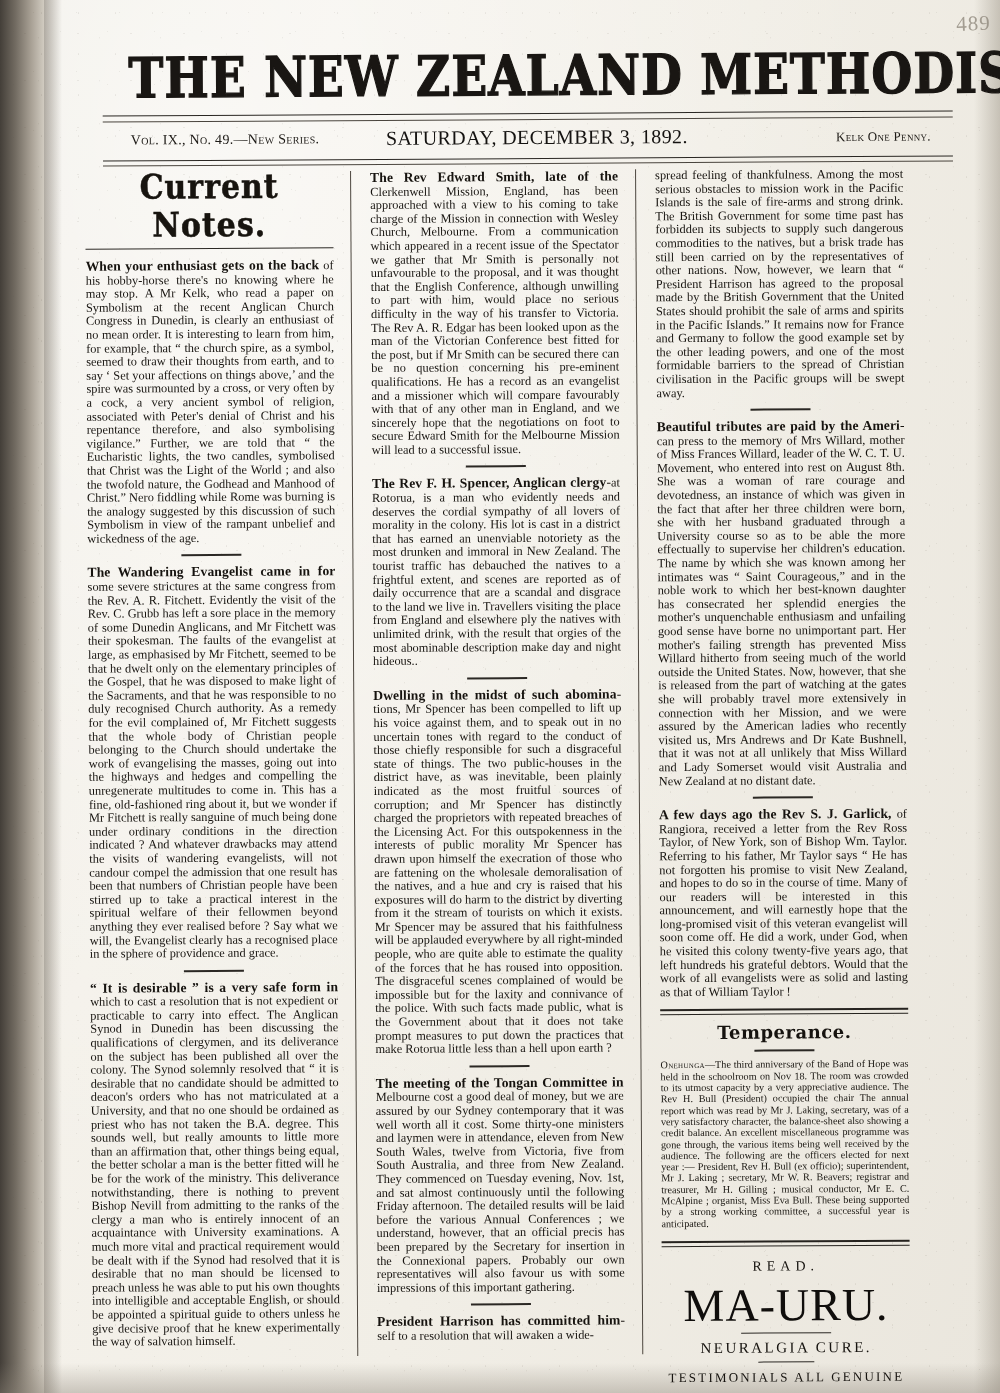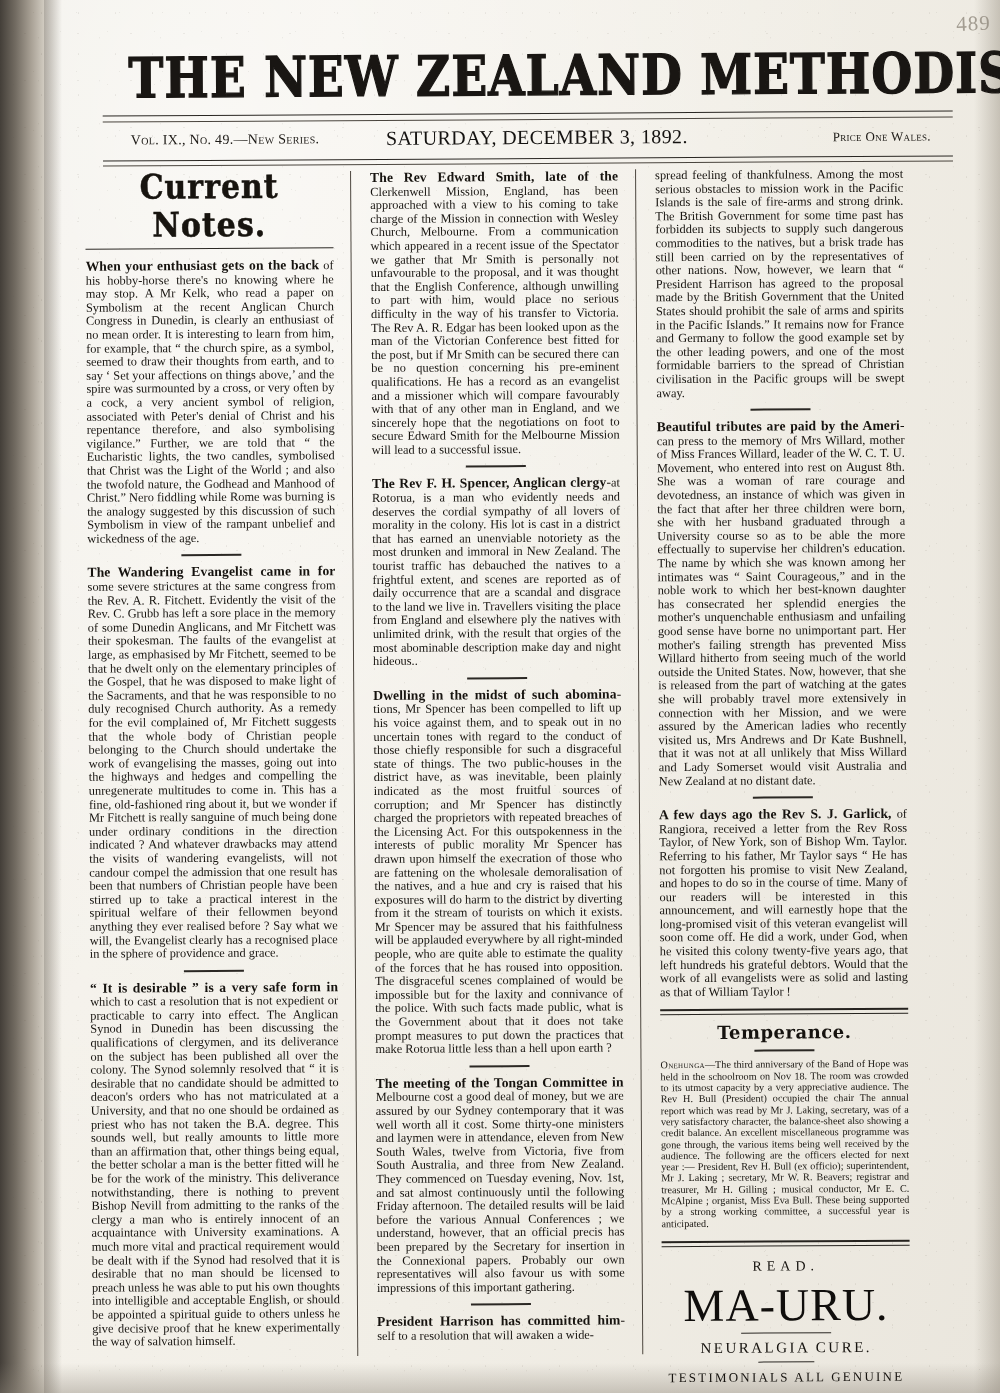"Price One Wales." div.dl-right { text: Price One Wales -> Kelk One Penny }
